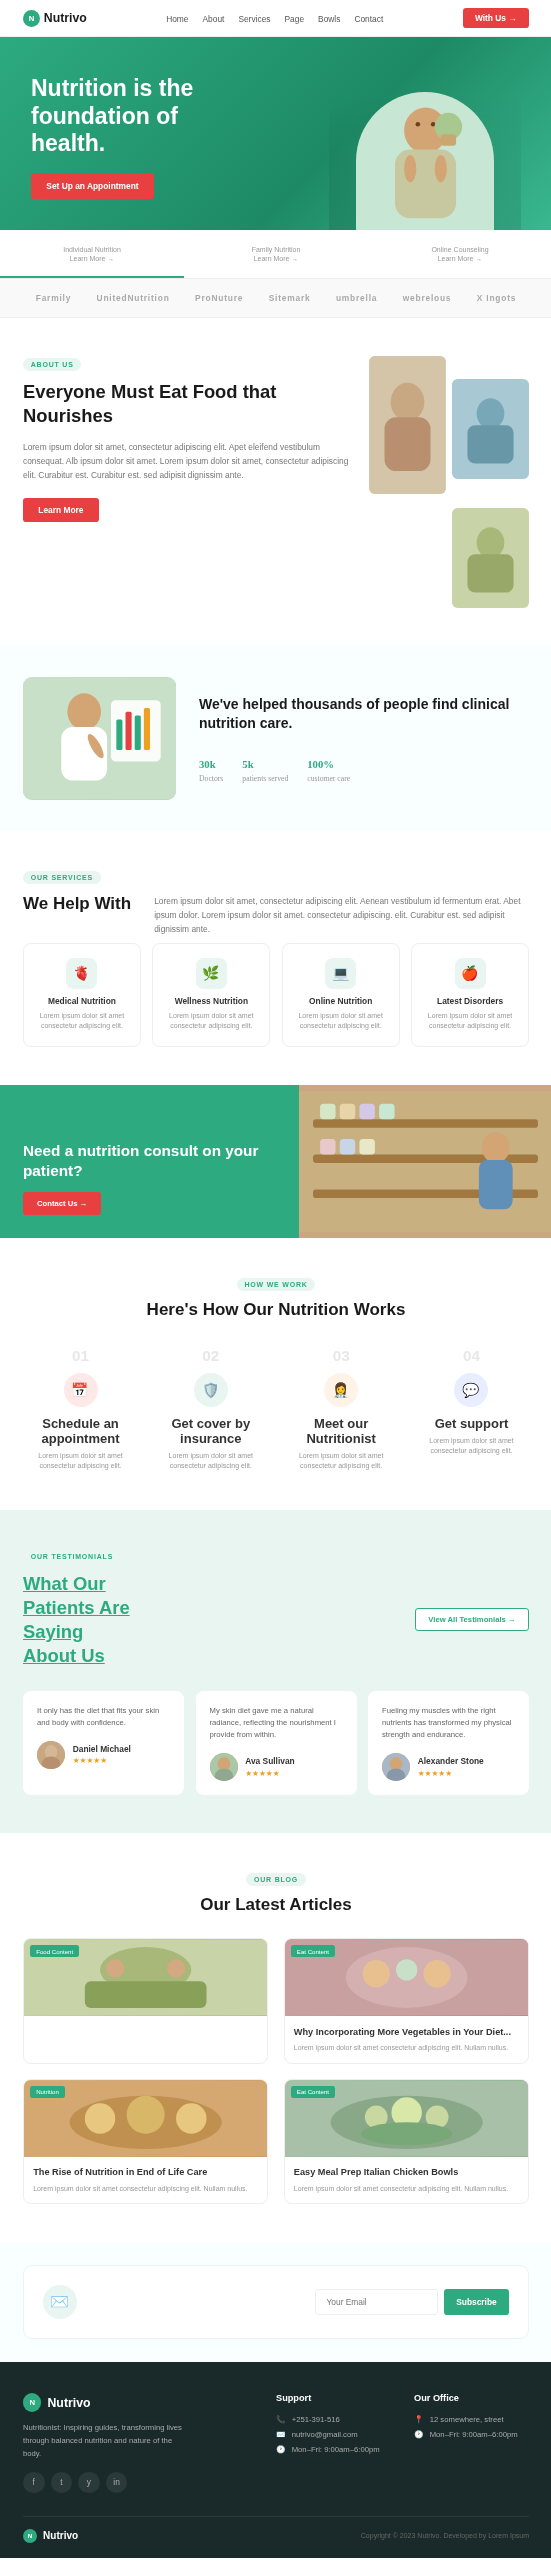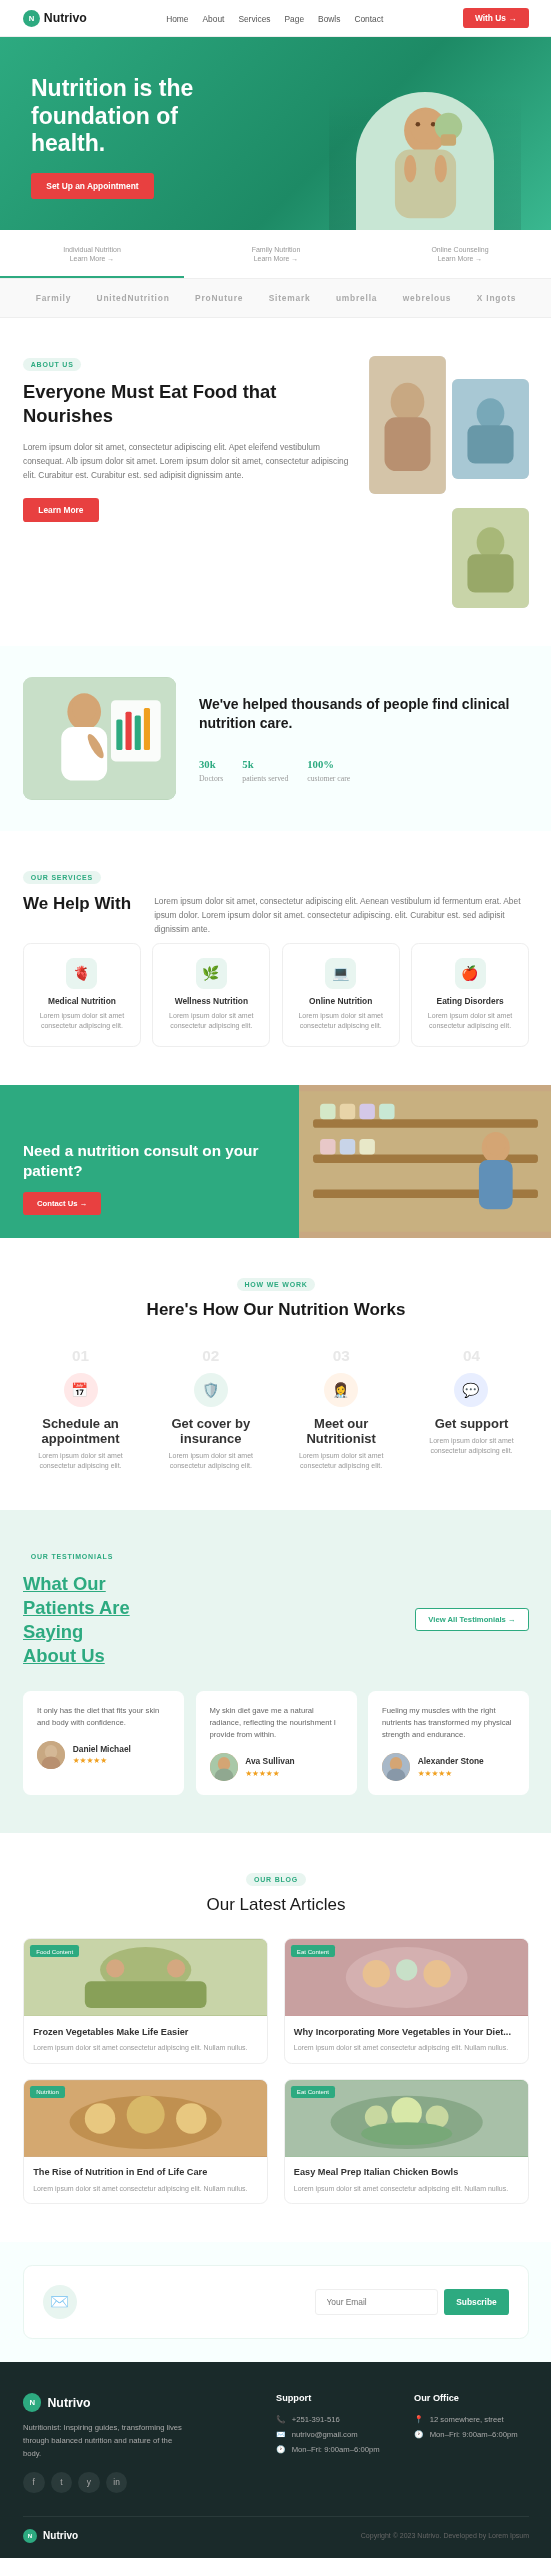"Eating Disorders" h4 { text: Eating -> Latest }
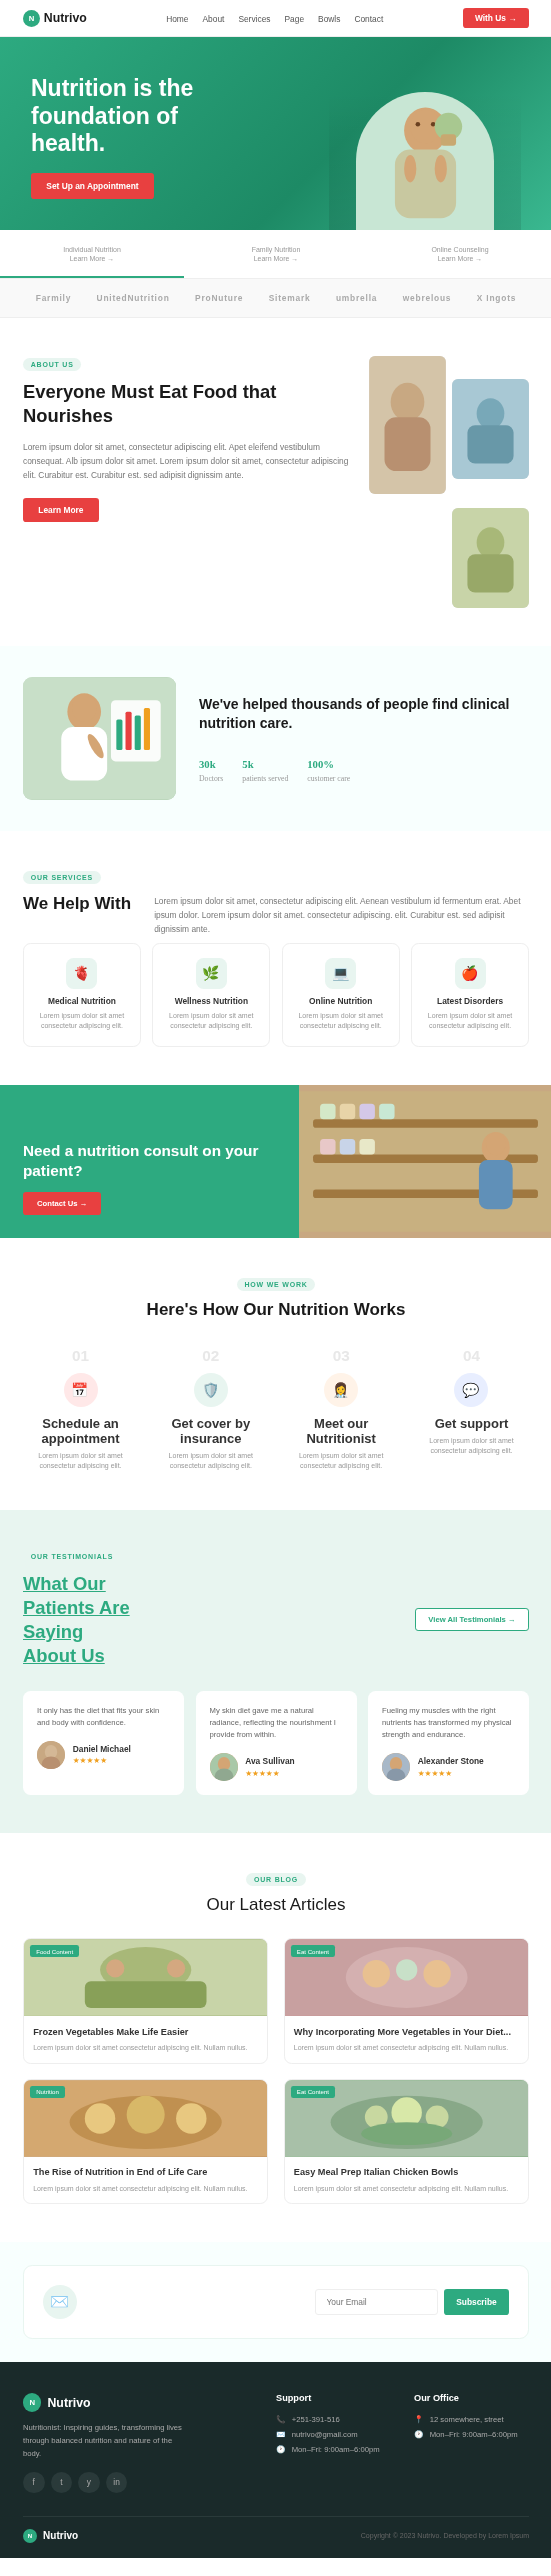"Our Latest Articles" .articles-header h2 { font-weight: 400 -> 700 }
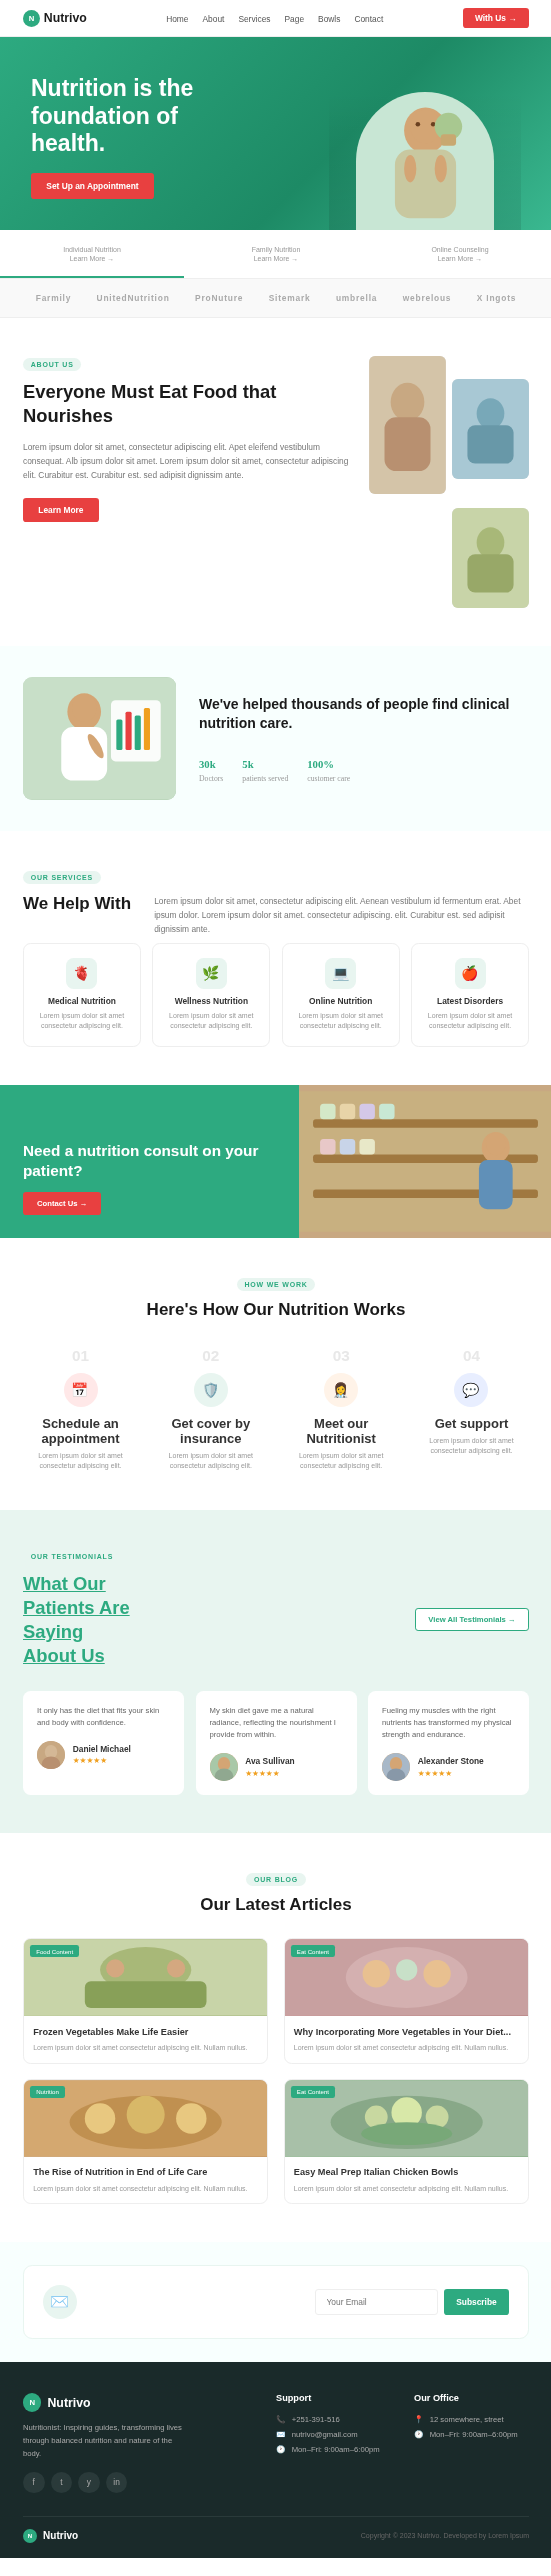"Frozen Vegetables Make Life Easier" div.article-body { html: <div> <h4>Frozen Vegetables Make Life Easier</h4> <p>Lorem ipsum dolor sit amet consectetur adipiscing elit. Nullam nullus.</p> </div> -> none }
